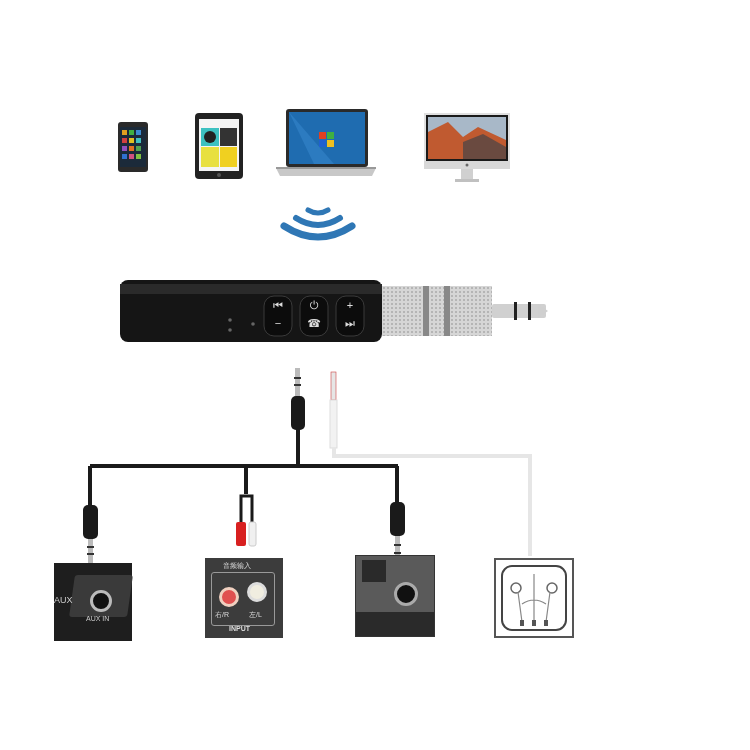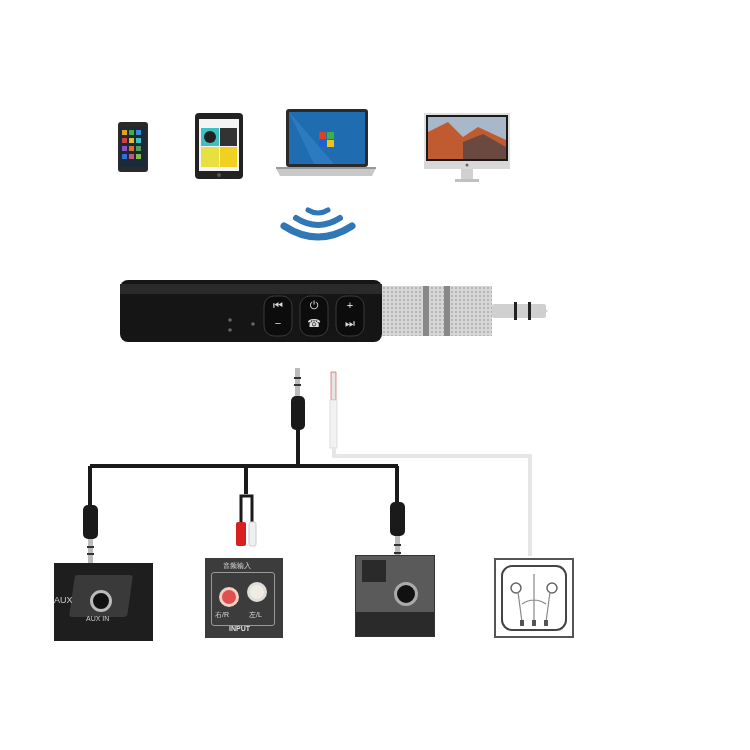"AUX" div.abs { width: 99px -> 78px }
